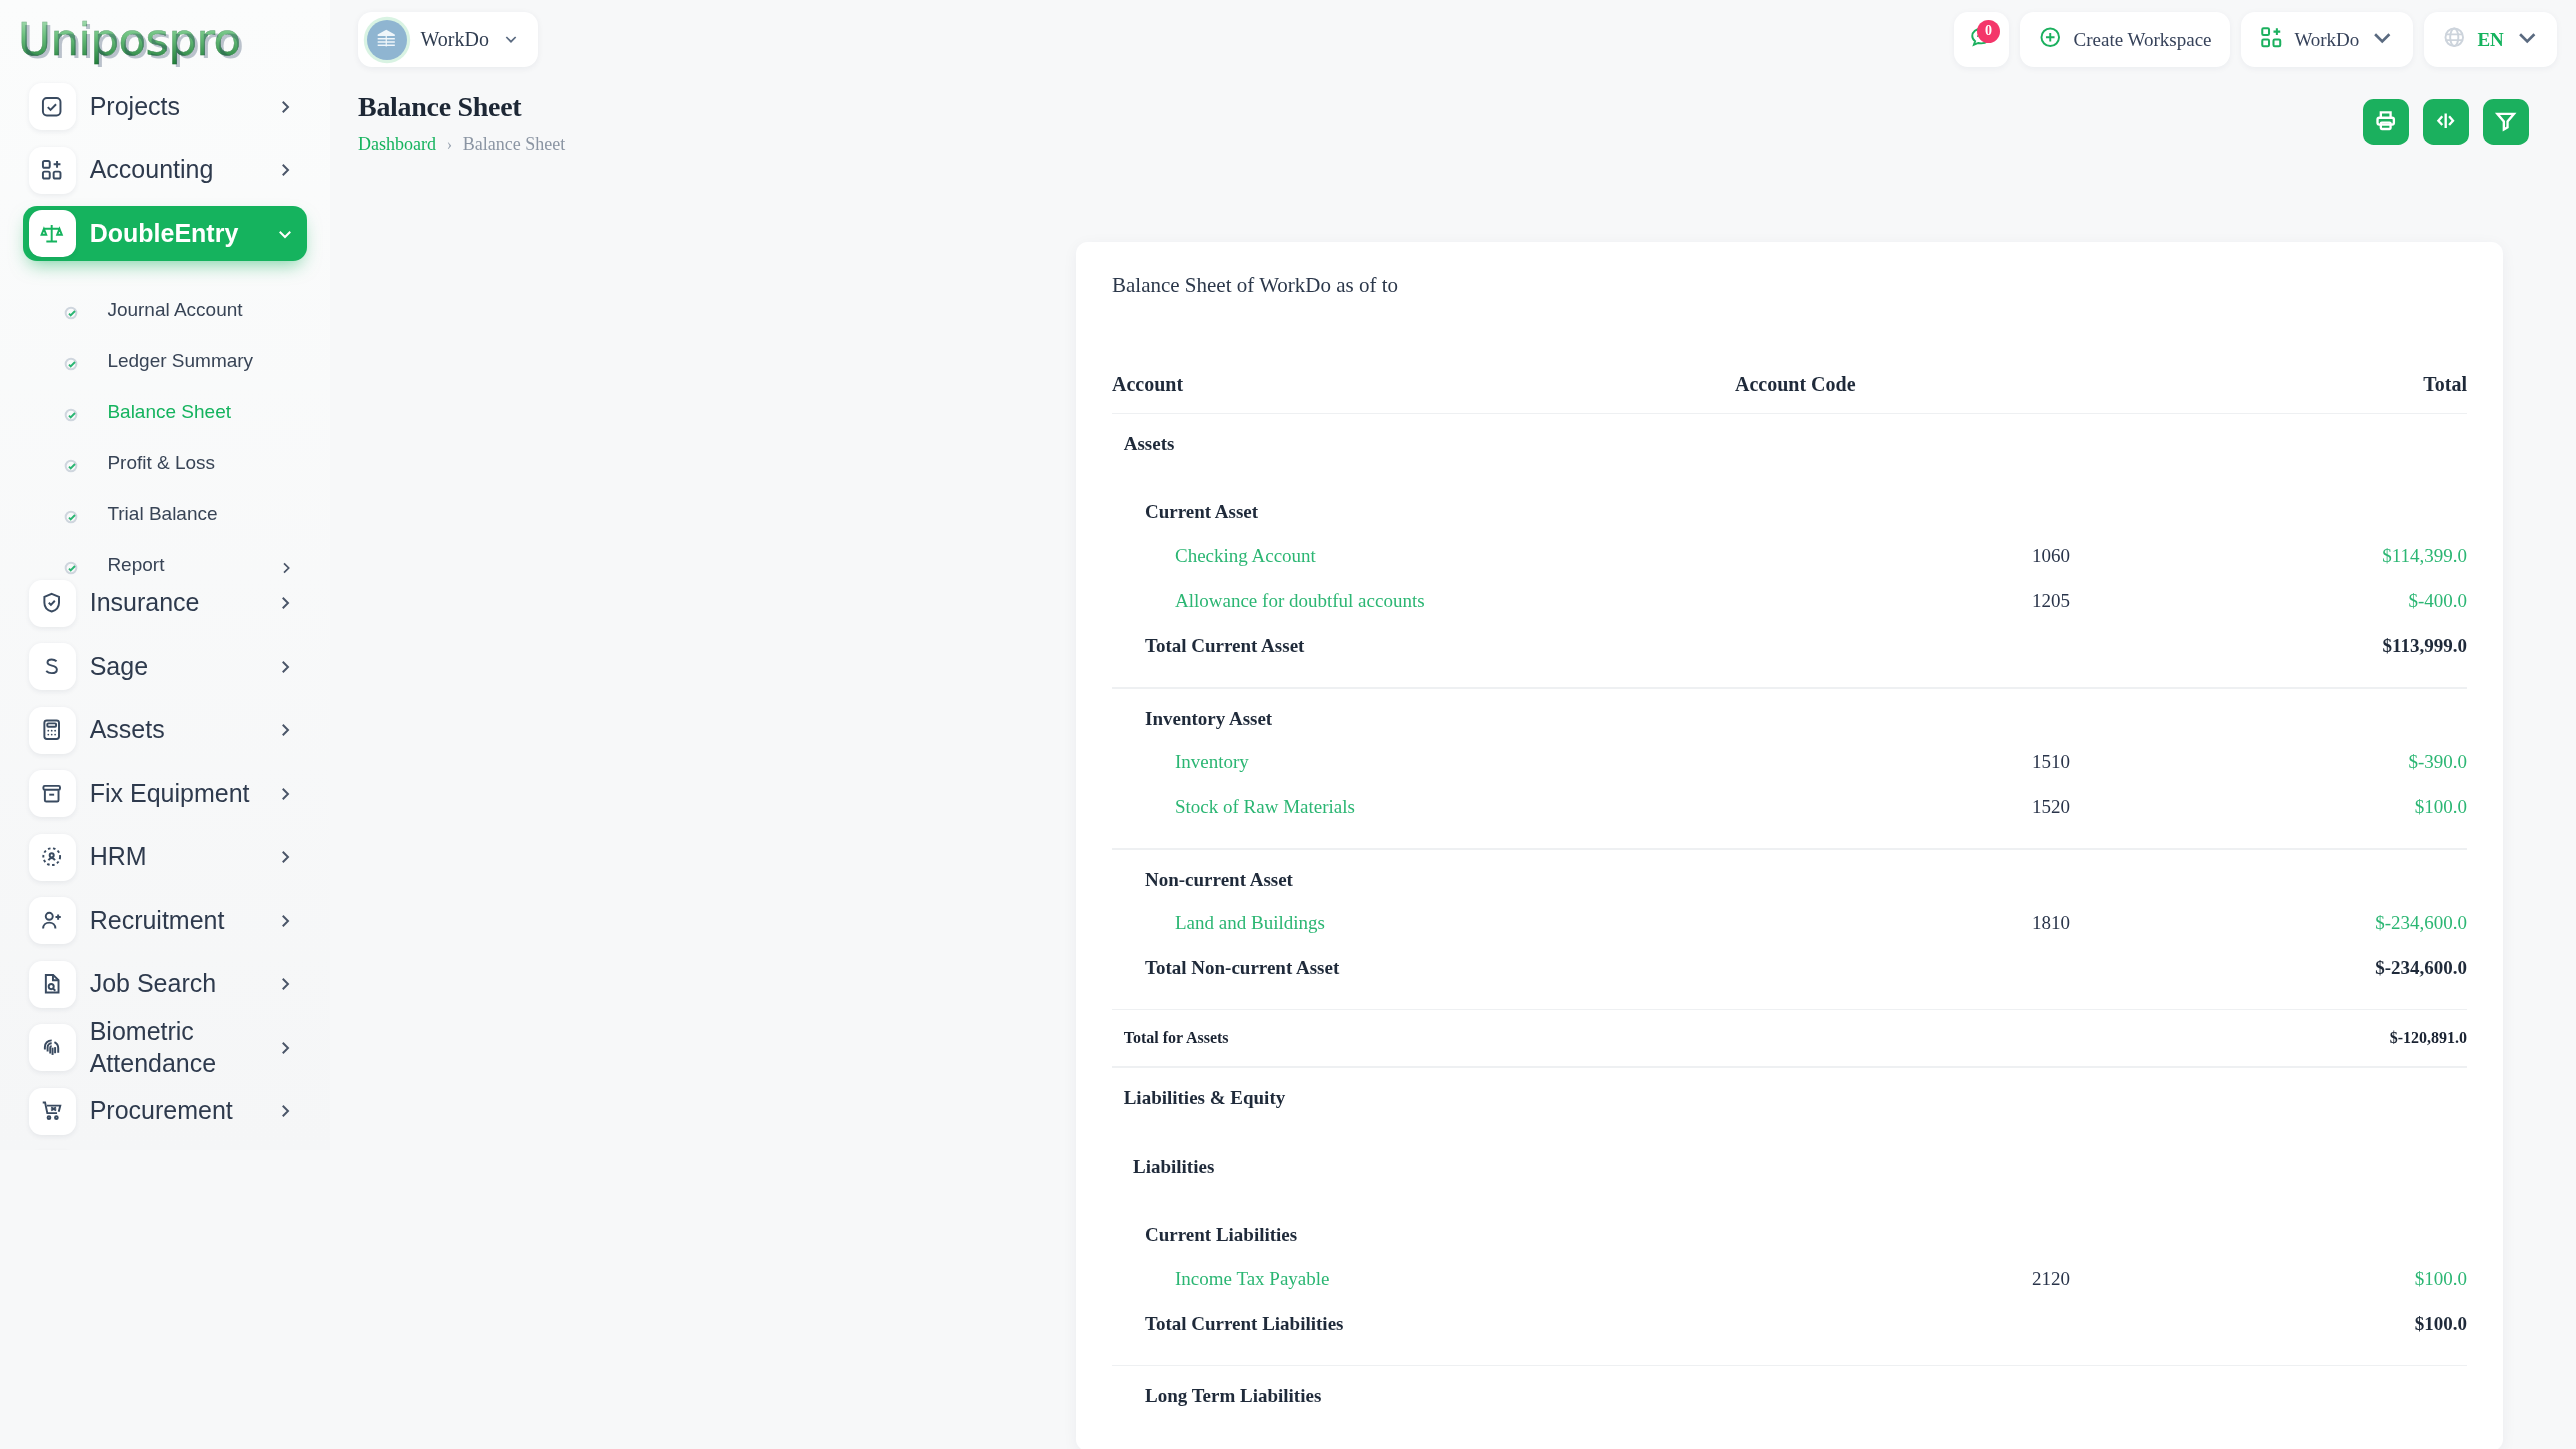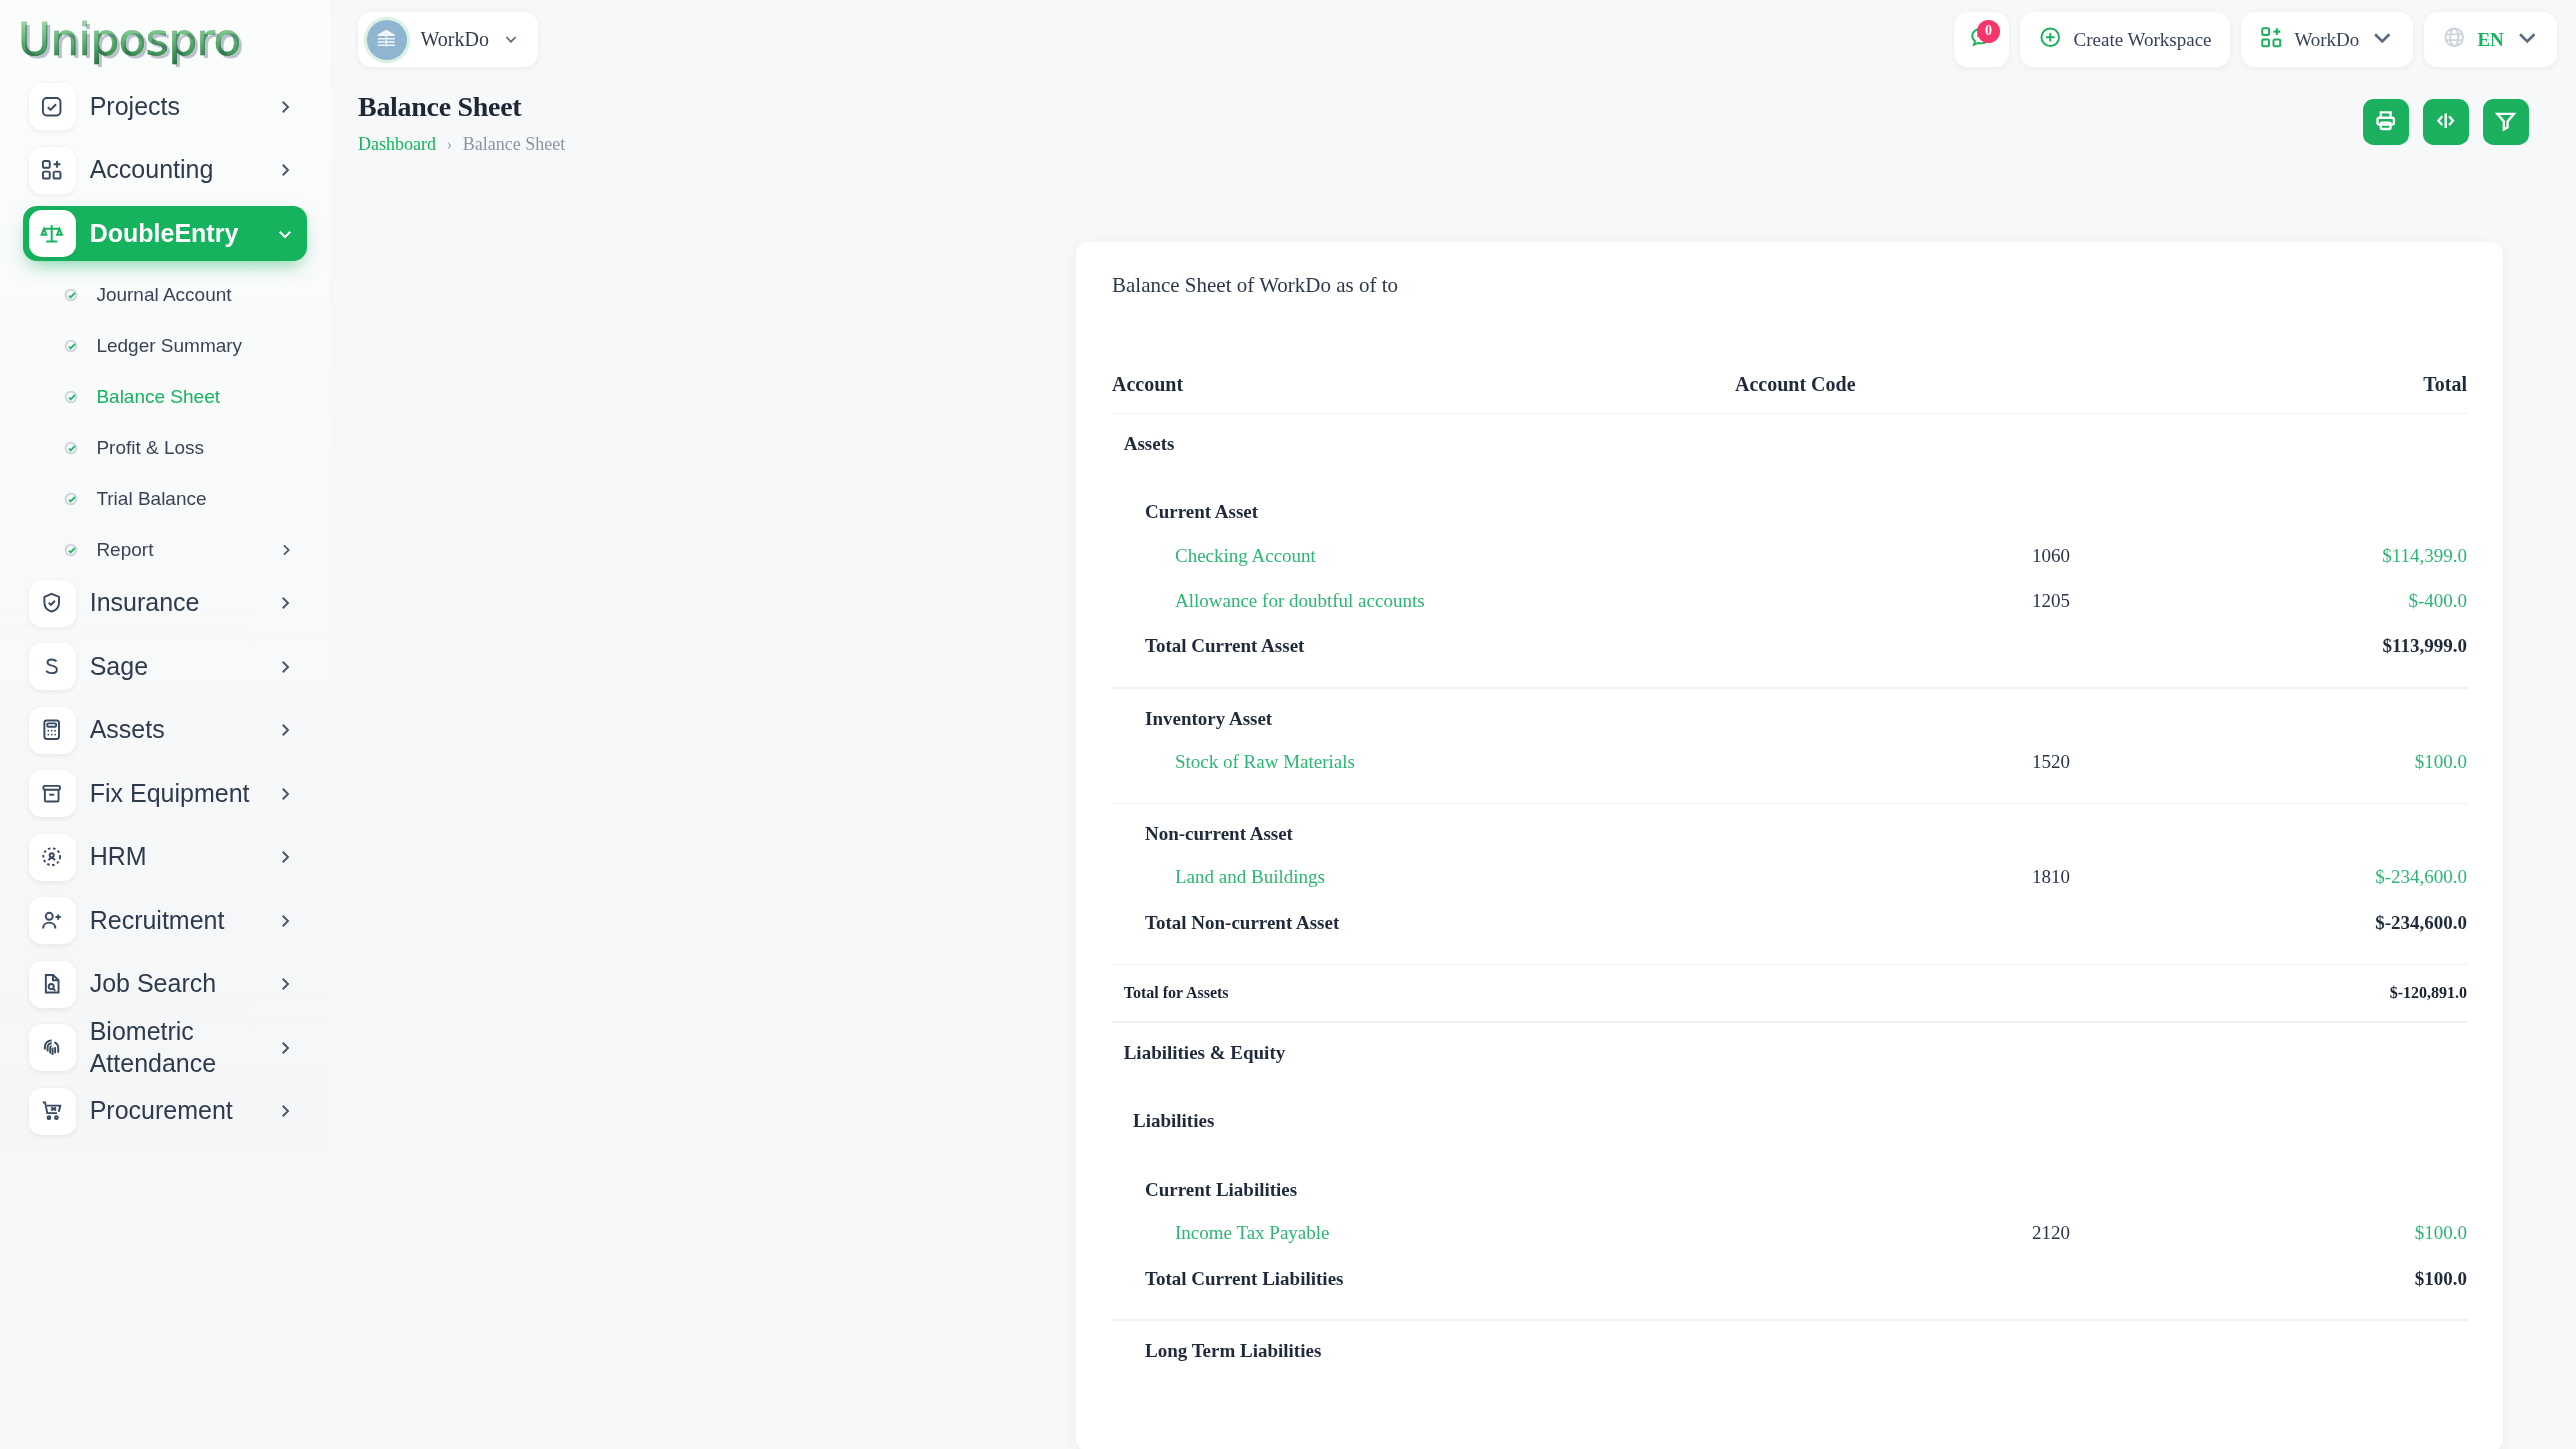"Journal Account" .sub-item { align-items: center -> flex-end; gap: 17px -> 28px }
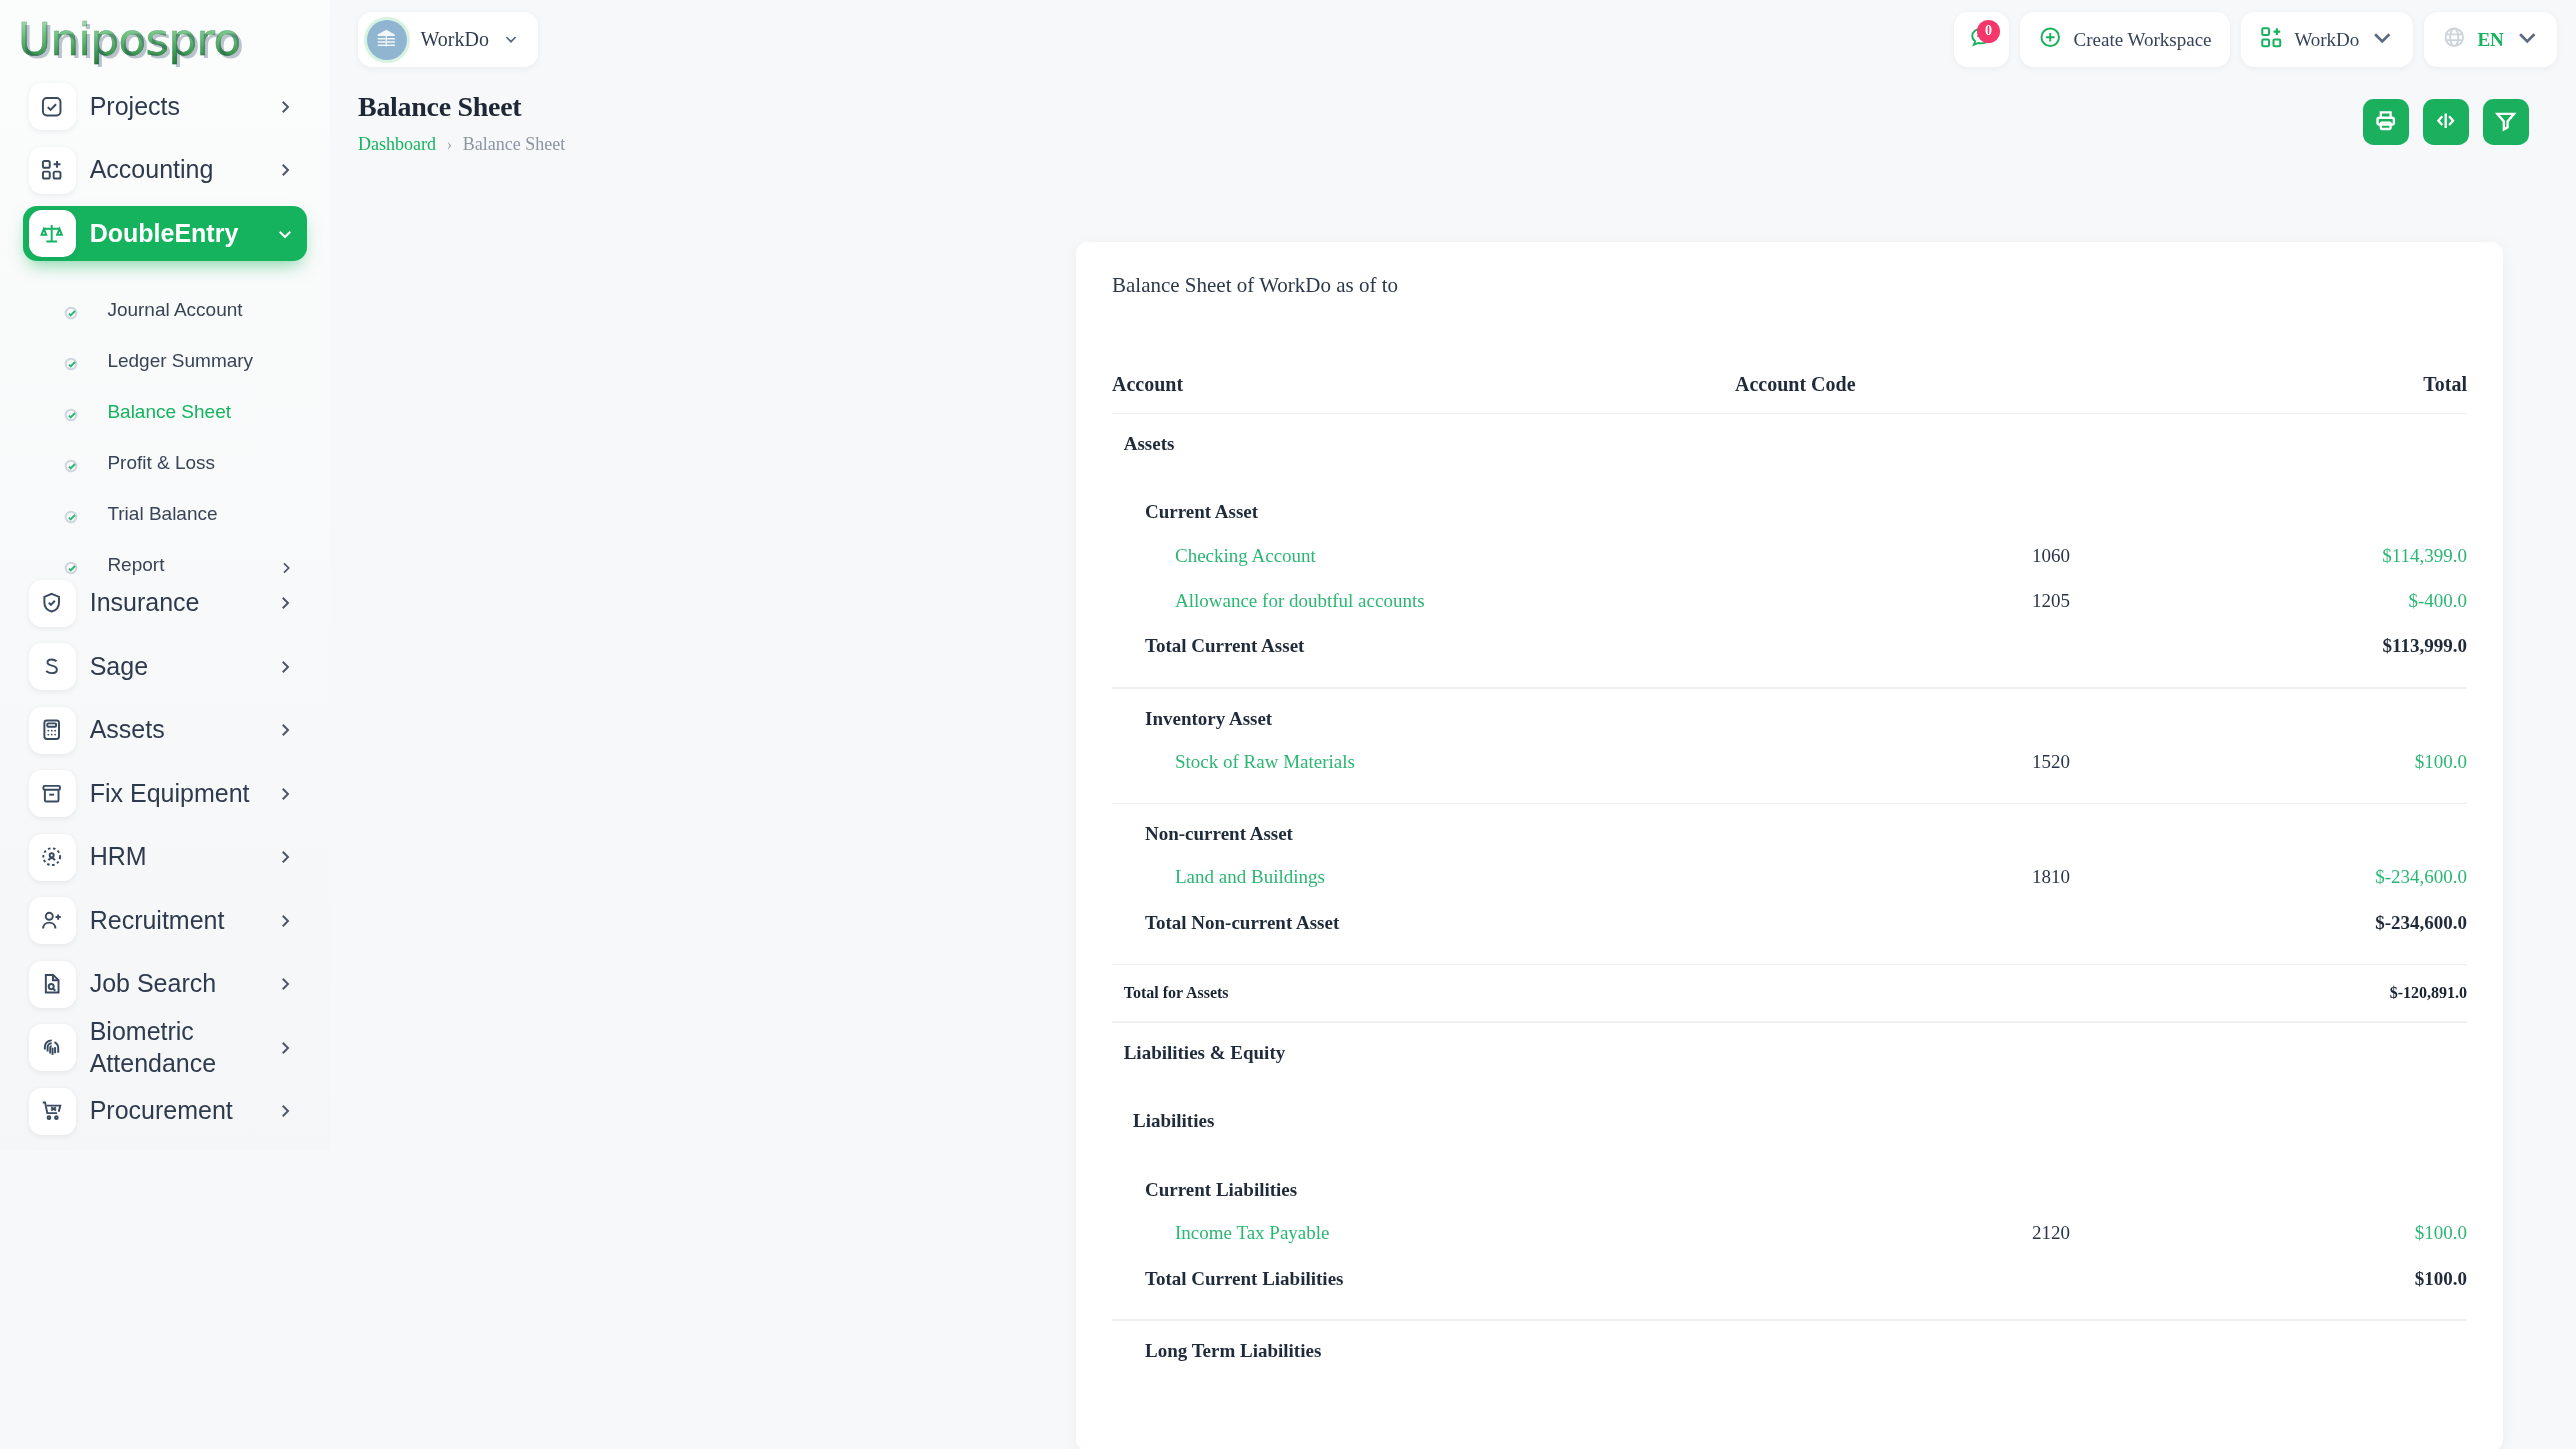"Inventory" tr.acct { html: none -> <tr> <td>Inventory</td> <td>1510</td> <td>$-390.0</td> </tr> }
